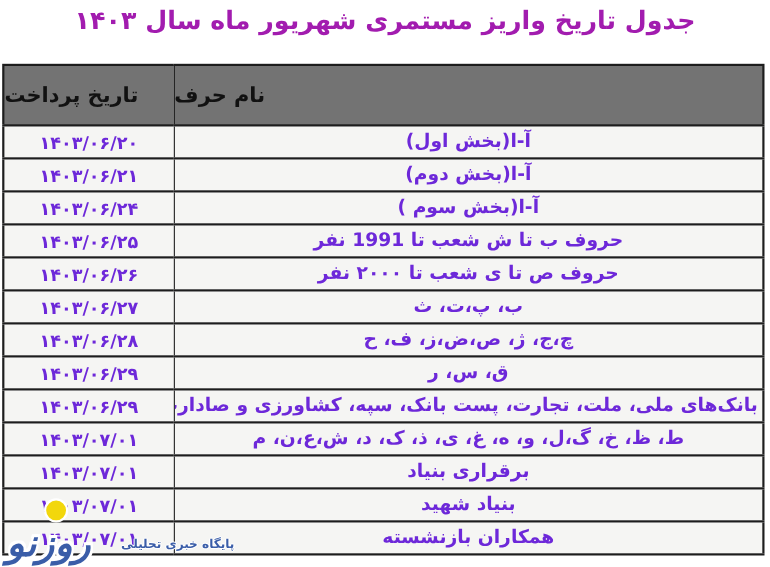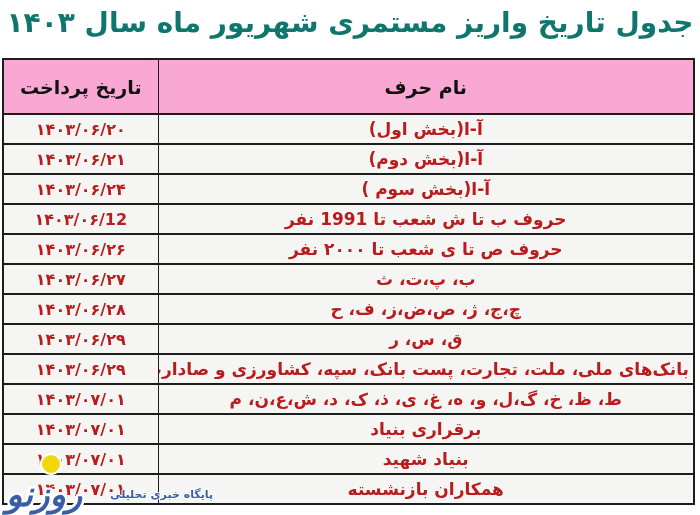"جدول تاریخ واریز مستمری شهریور" .title { color: #0f766e -> #a21caf; font-size: 28px -> 23px }
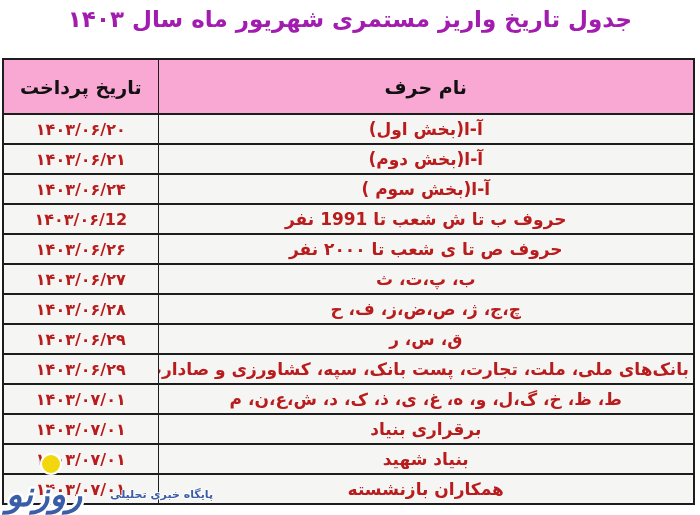"تاریخ پرداخت" th { background: #f9a8d4 -> #737373; text-align: center -> left }
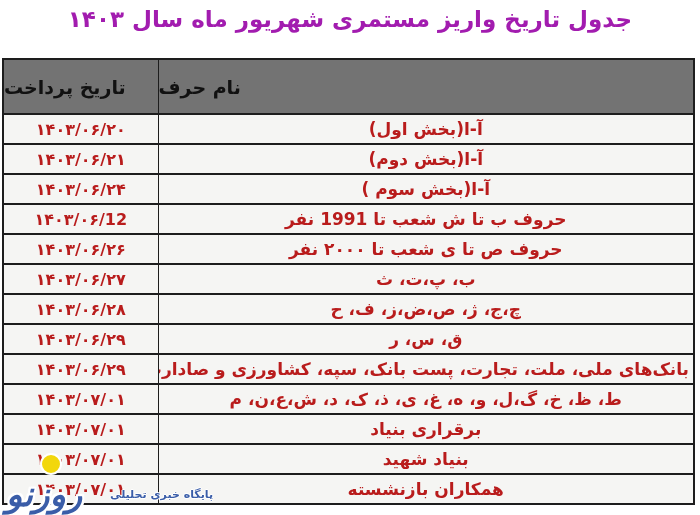"۱۴۰۳/۰۶/۲۰" td { color: #b91c1c -> #6d28d9 }
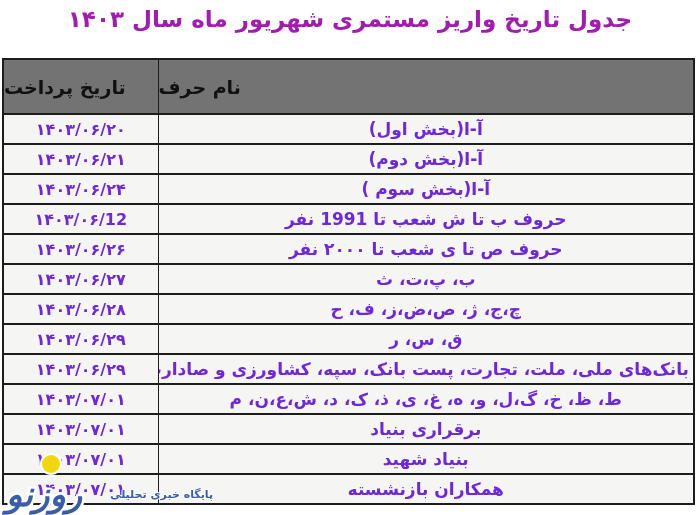"۱۴۰۳/۰۶/12" td.date-cell { text: ۱۴۰۳/۰۶/12 -> ۱۴۰۳/۰۶/۲۵ }
